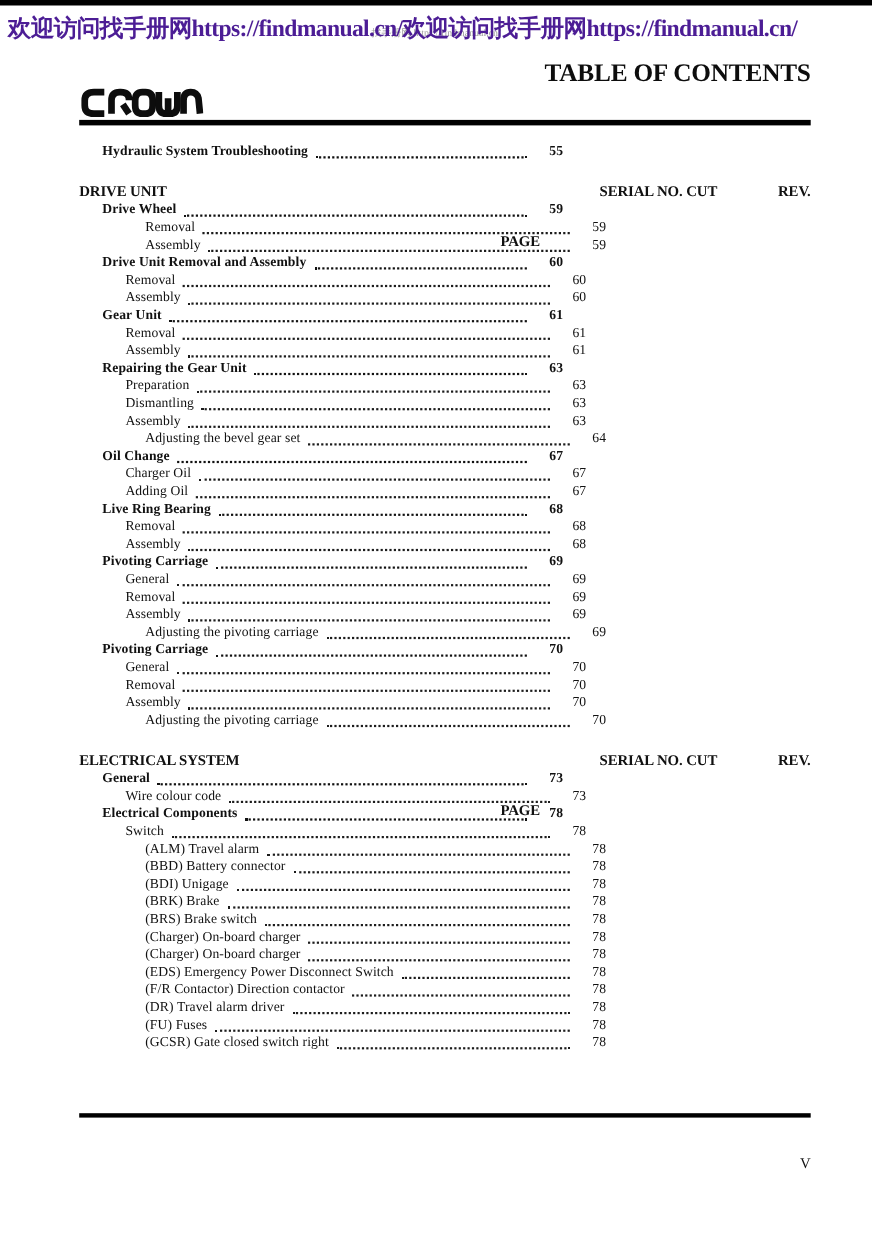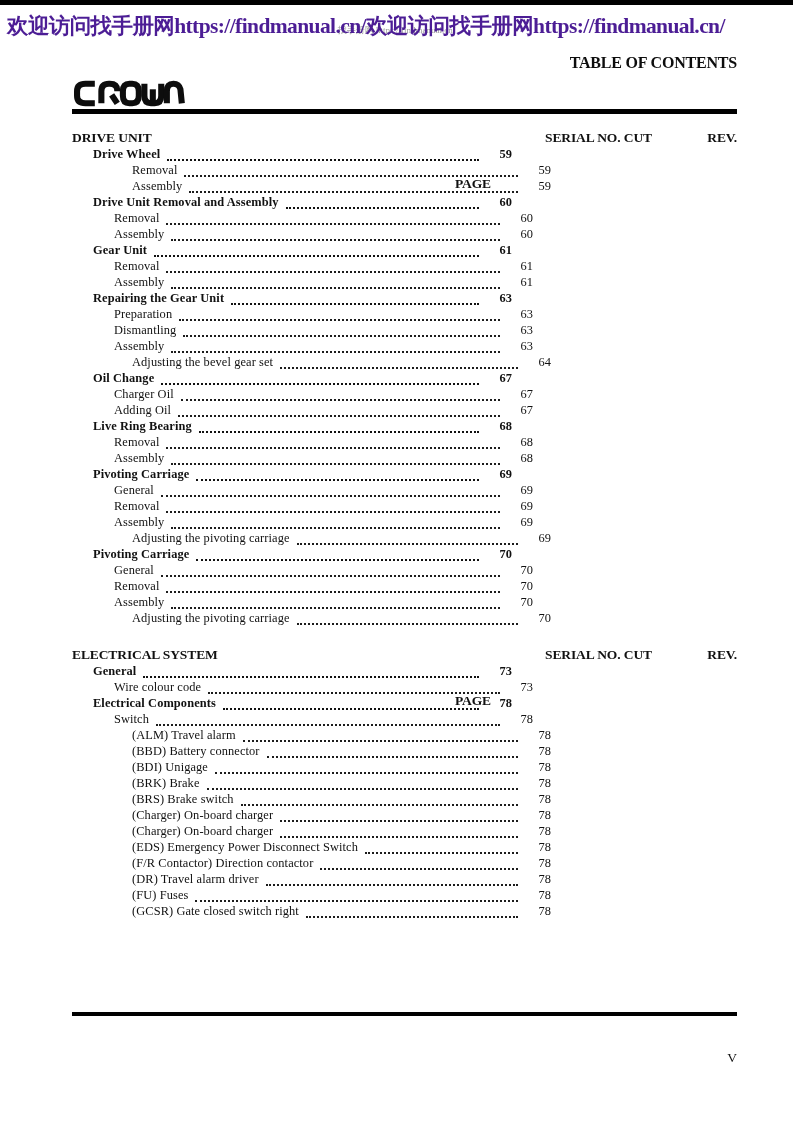"TABLE OF CONTENTS" .page-title { font-size: 16px -> 23px }
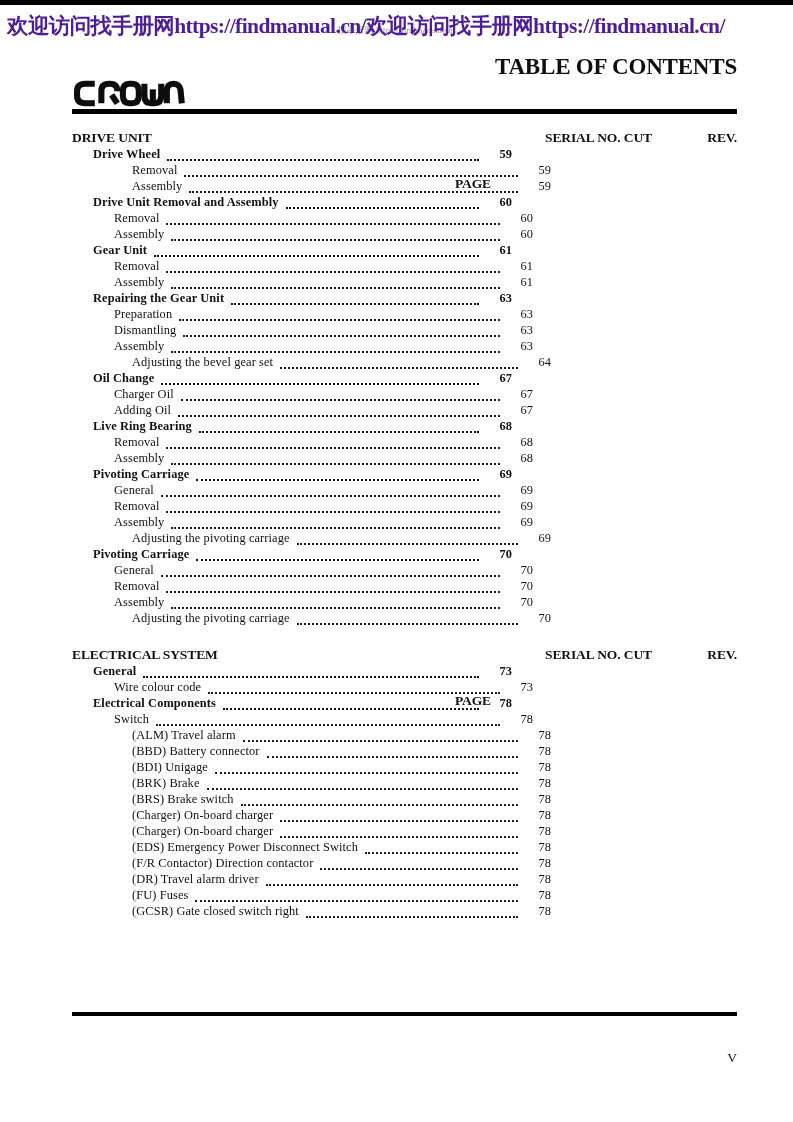"Hydraulic System Troubleshooting" div.toc-section { html: none -> <div> <div> <div> <span>Hydraulic System Troubleshooting</span> <span></span> <span>55</span> </div> </div> </div> }
